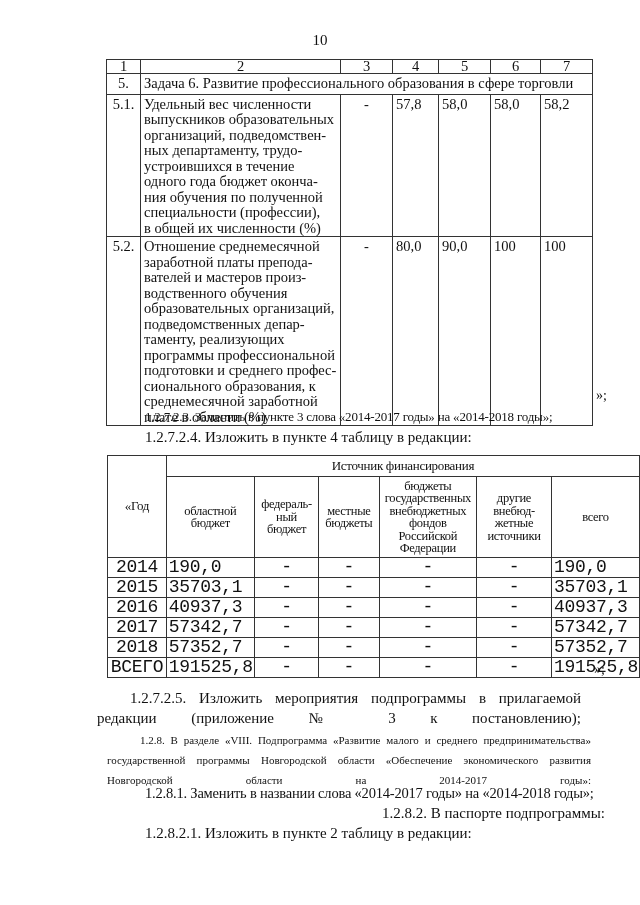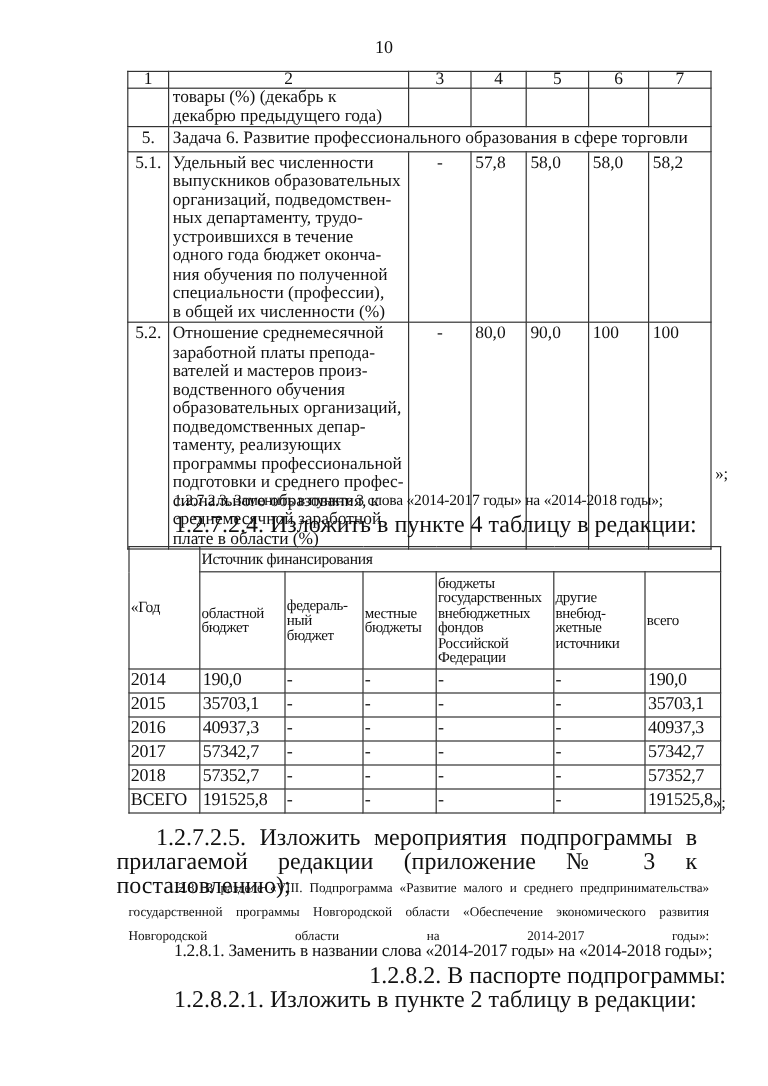"товары (%) (декабрь к" tr { html: <tr> <td></td> <td>товары (%) (декабрь к декабрю предыдущего года)</td> <td></td> <td></td> <td></td> <td></td> <td></td> </tr> -> none }
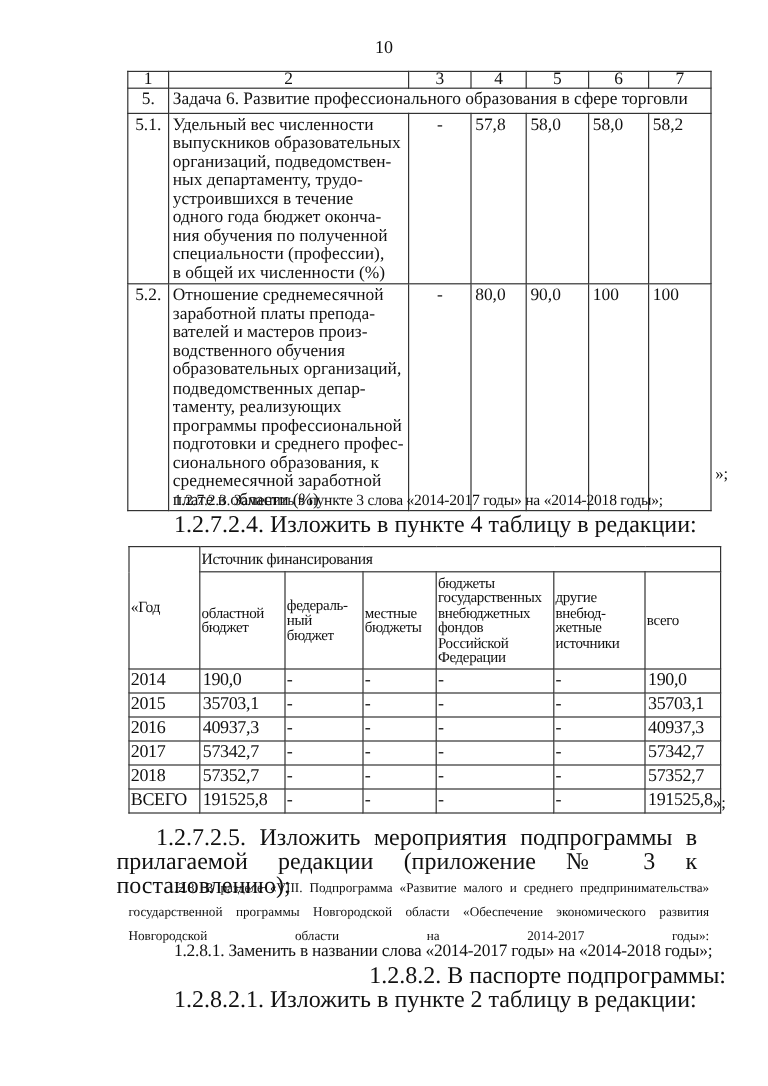"1.2.7.2.4. Изложить в пункте 4" .para { font-size: 20px -> 15px }
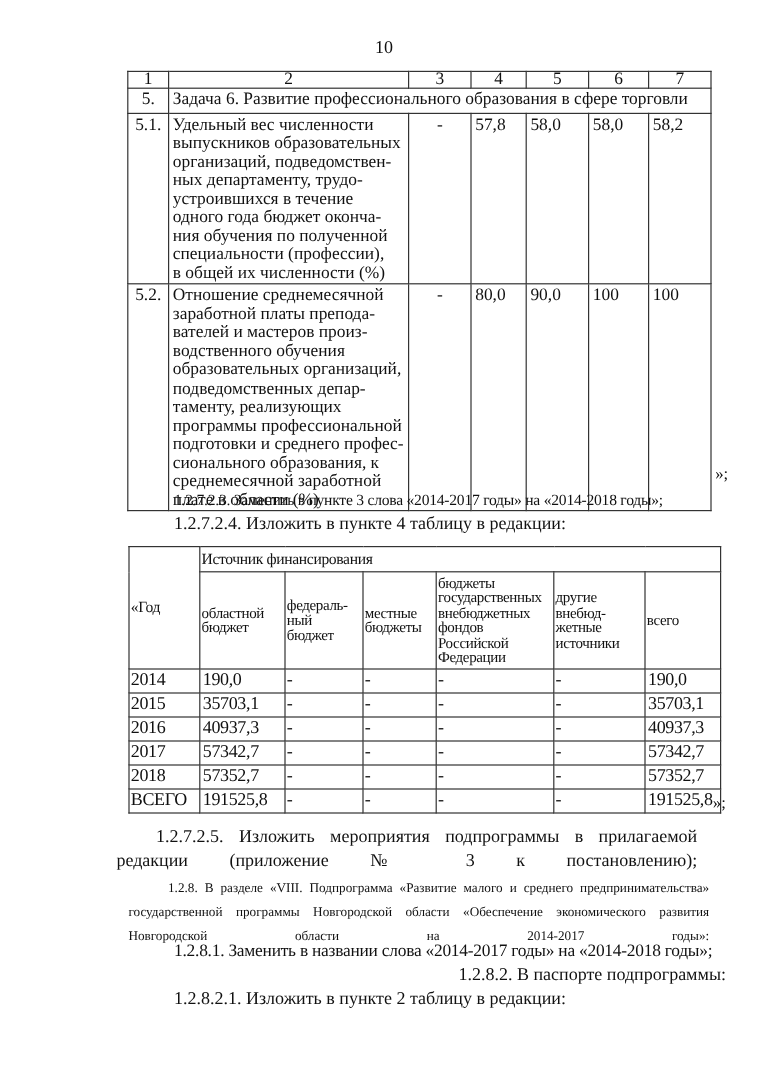"Источник финансирования" #t2 td { text-align: none -> center }
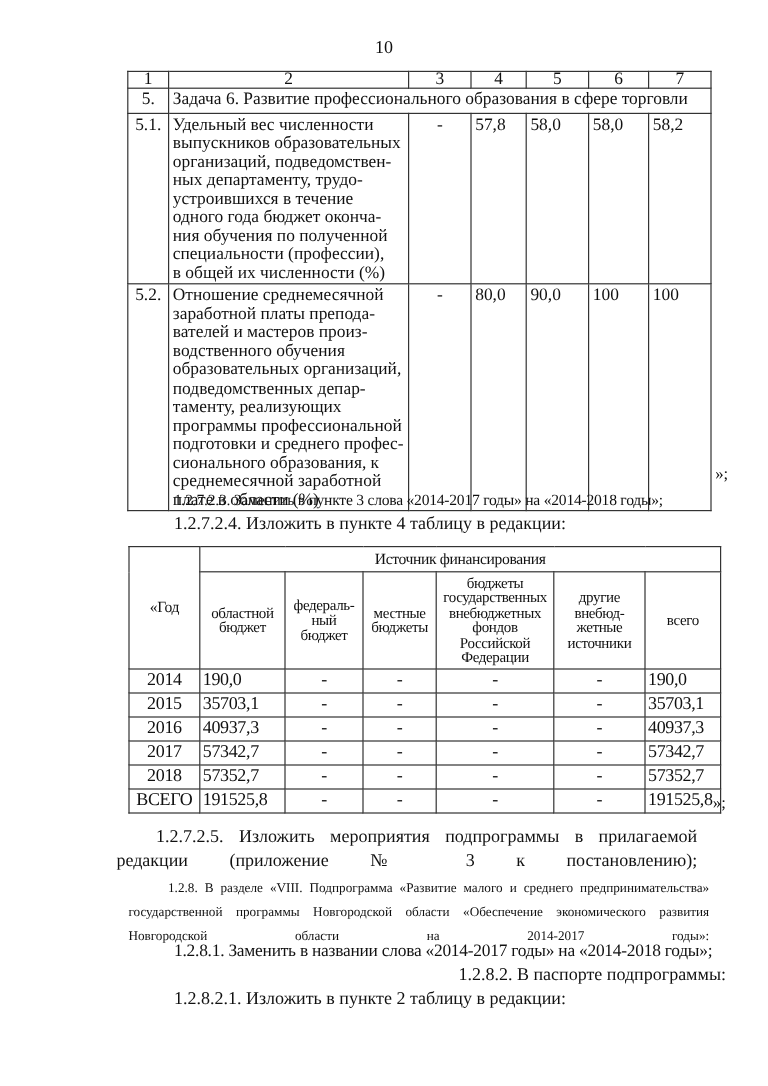"2014" #t2 tr.data td { font-family: none -> Liberation Mono, monospace; font-size: 15px -> 18px }
